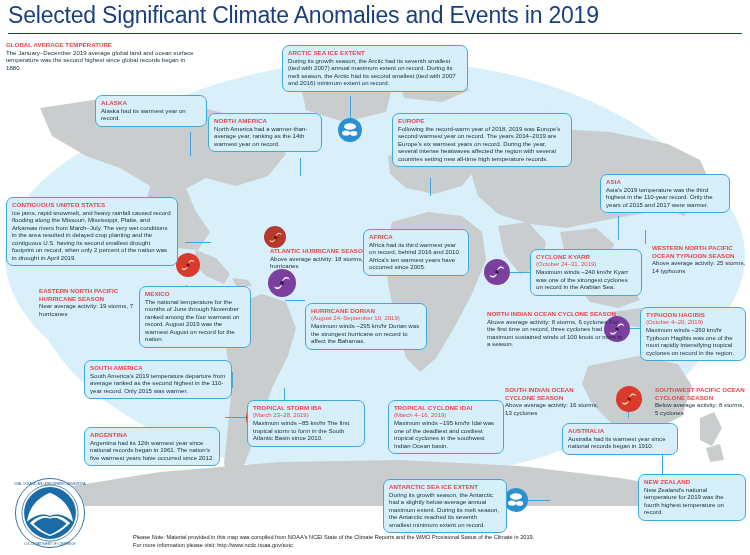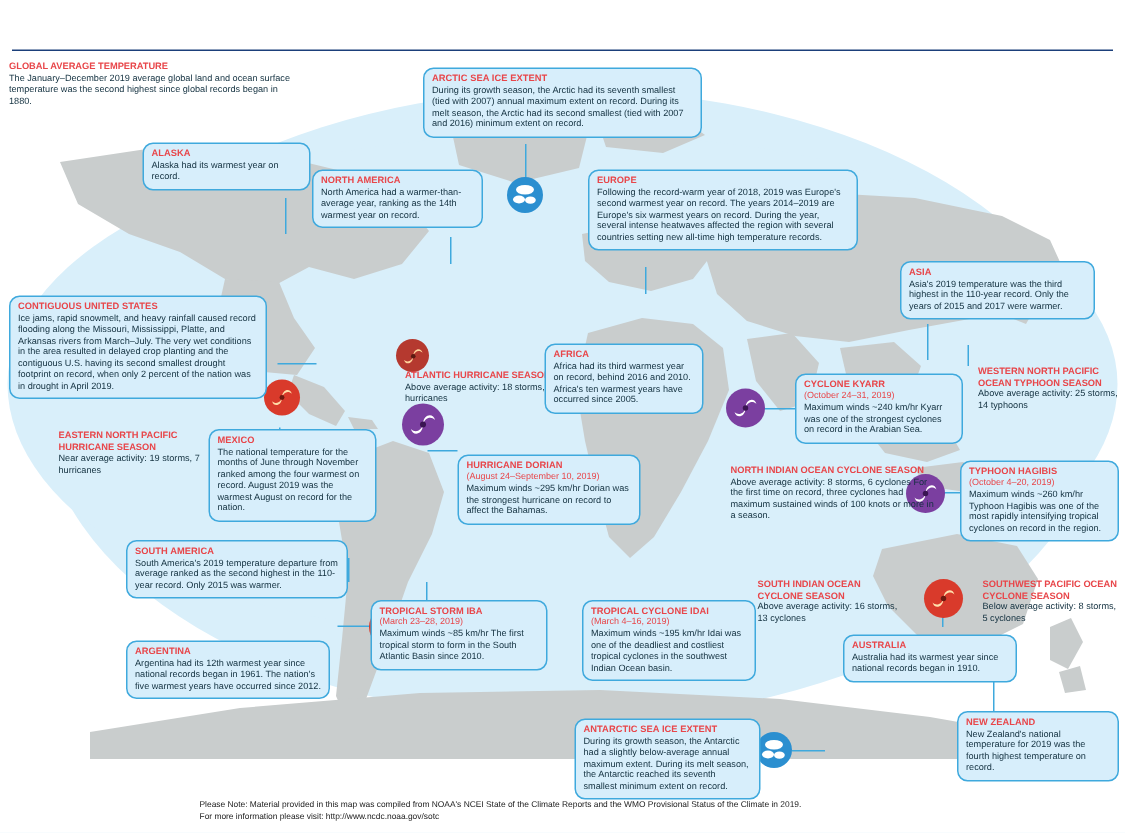"Selected Significant Climate Anomalies" div.title { html: none -> <div>Selected Significant Climate Anomalies and Events in 2019</div> }
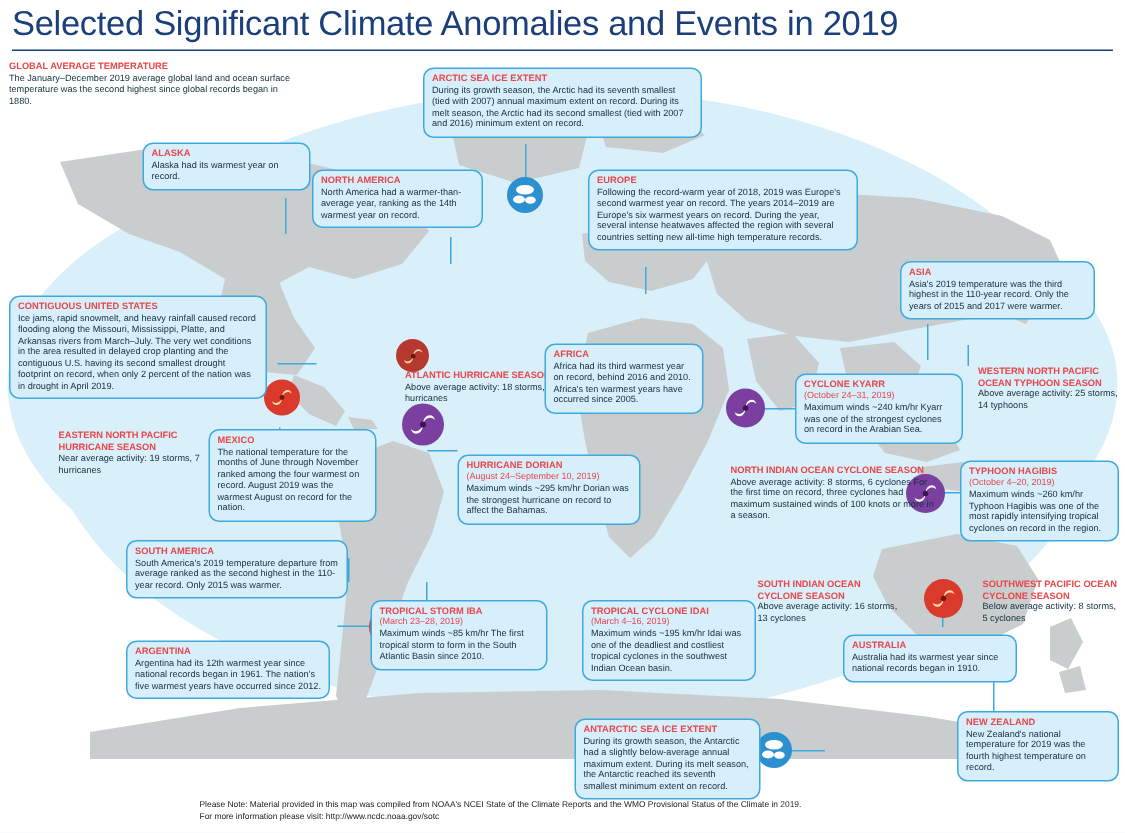"NOAA" div.noaa { html: none -> <div> <svg> <circle></circle> <circle></circle> <circle></circle> <circle></circle> <path></path> <path></path> <path></path> <text>NOAA</text> <text>NATIONAL OCEANIC AND ATMOSPHERIC ADMINISTRATION</text> <text>U.S. DEPARTMENT OF COMMERCE</text> </svg> </div> }
